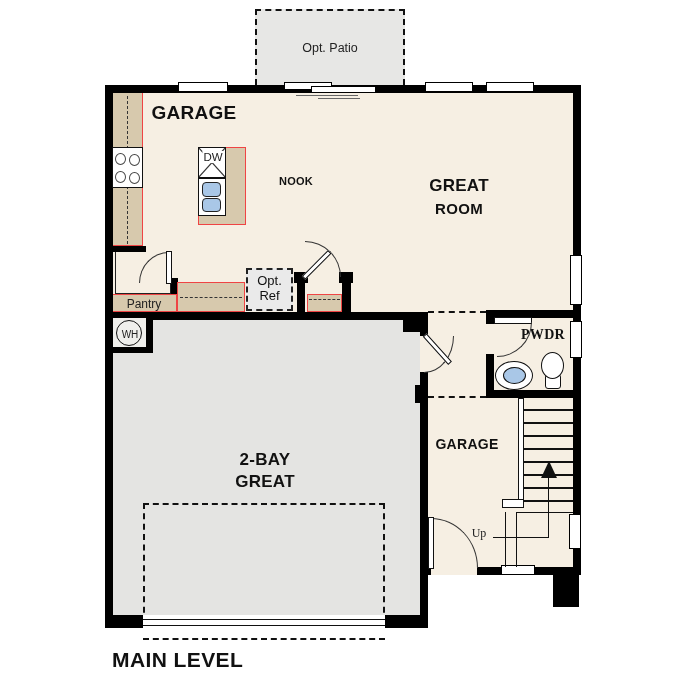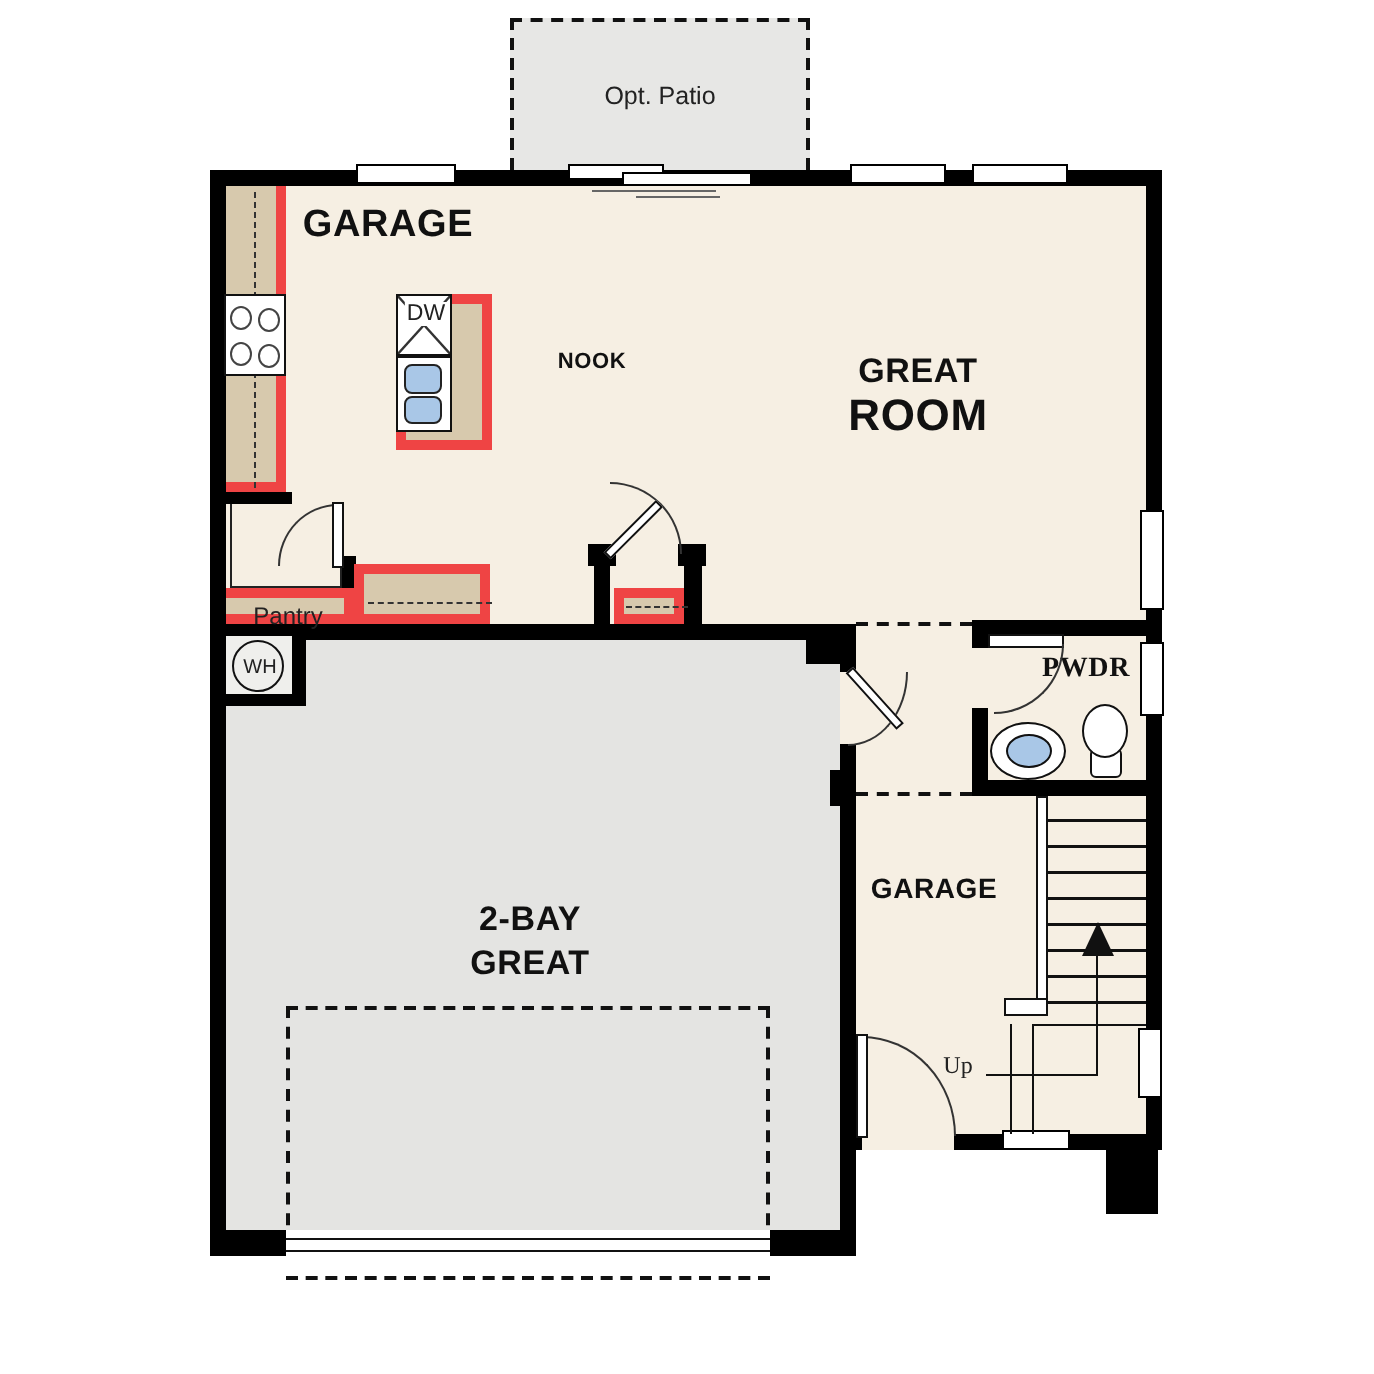"ROOM" span.lbl { font-size: 22px -> 15px }
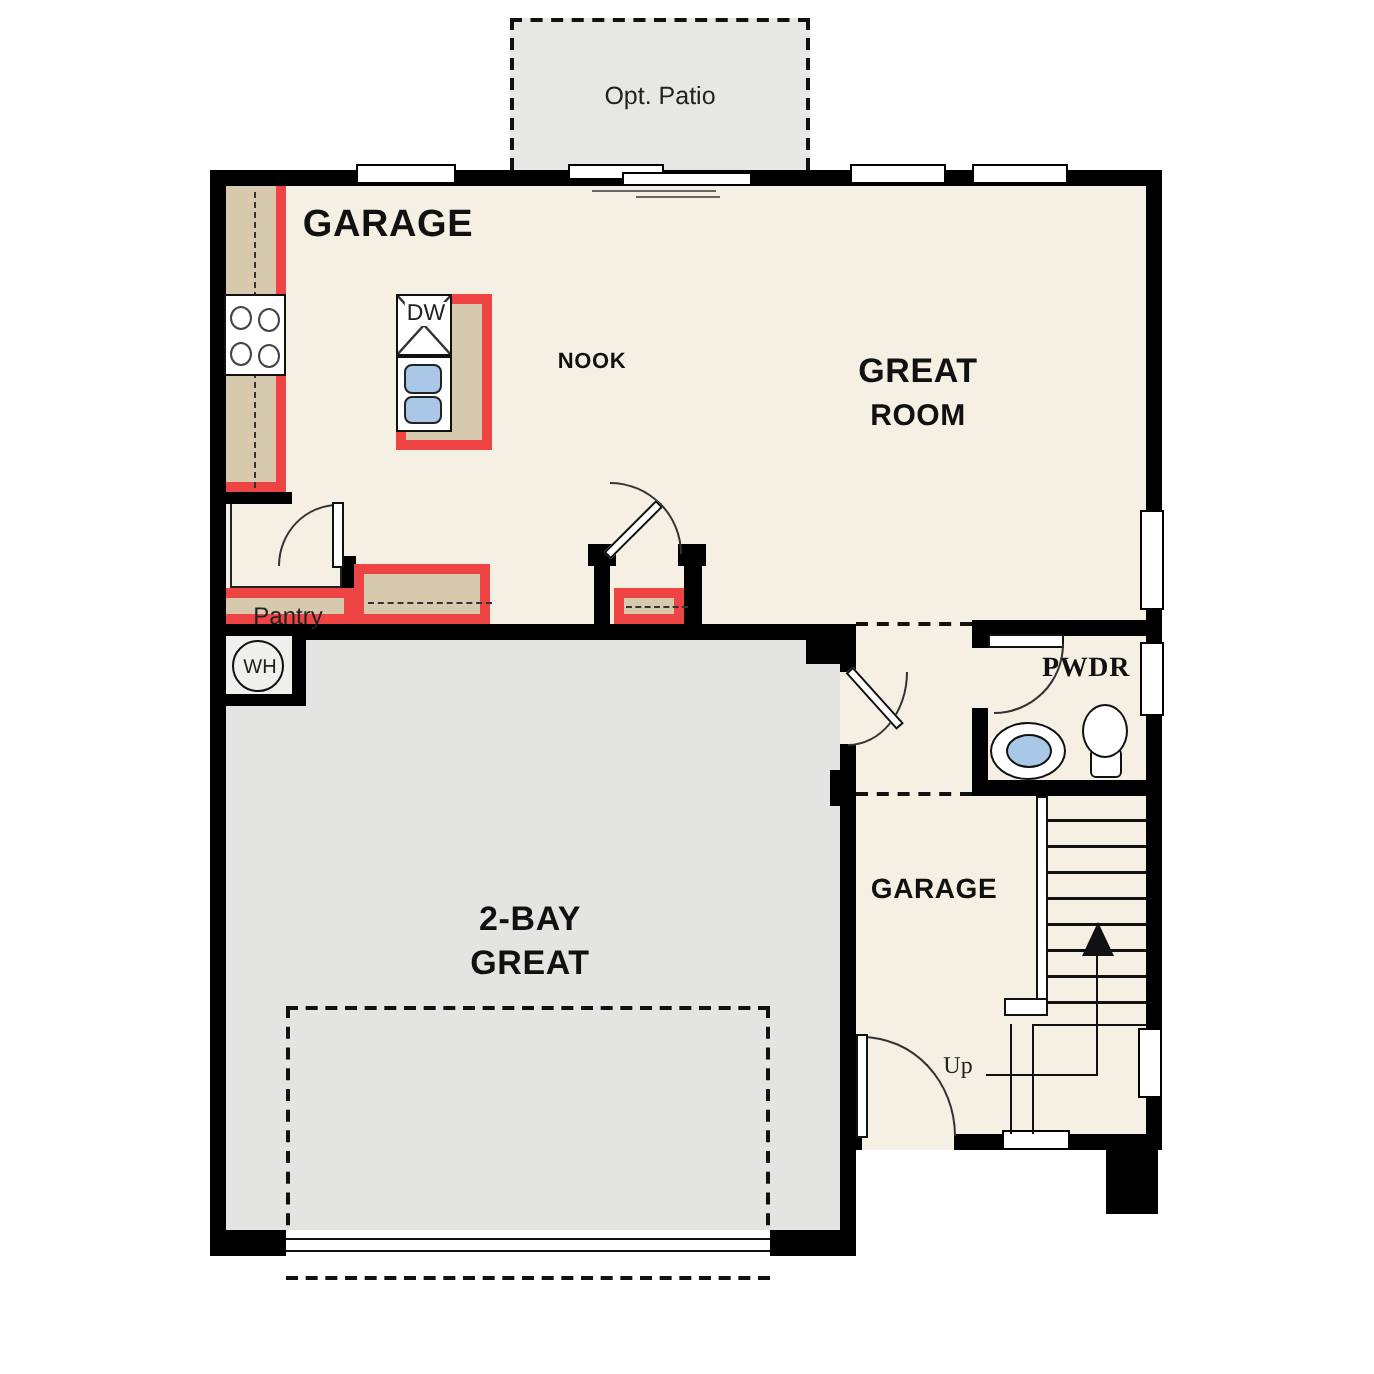"Opt." div.abs { html: none -> <div> <div>Opt.</div> <div>Ref</div> </div> }
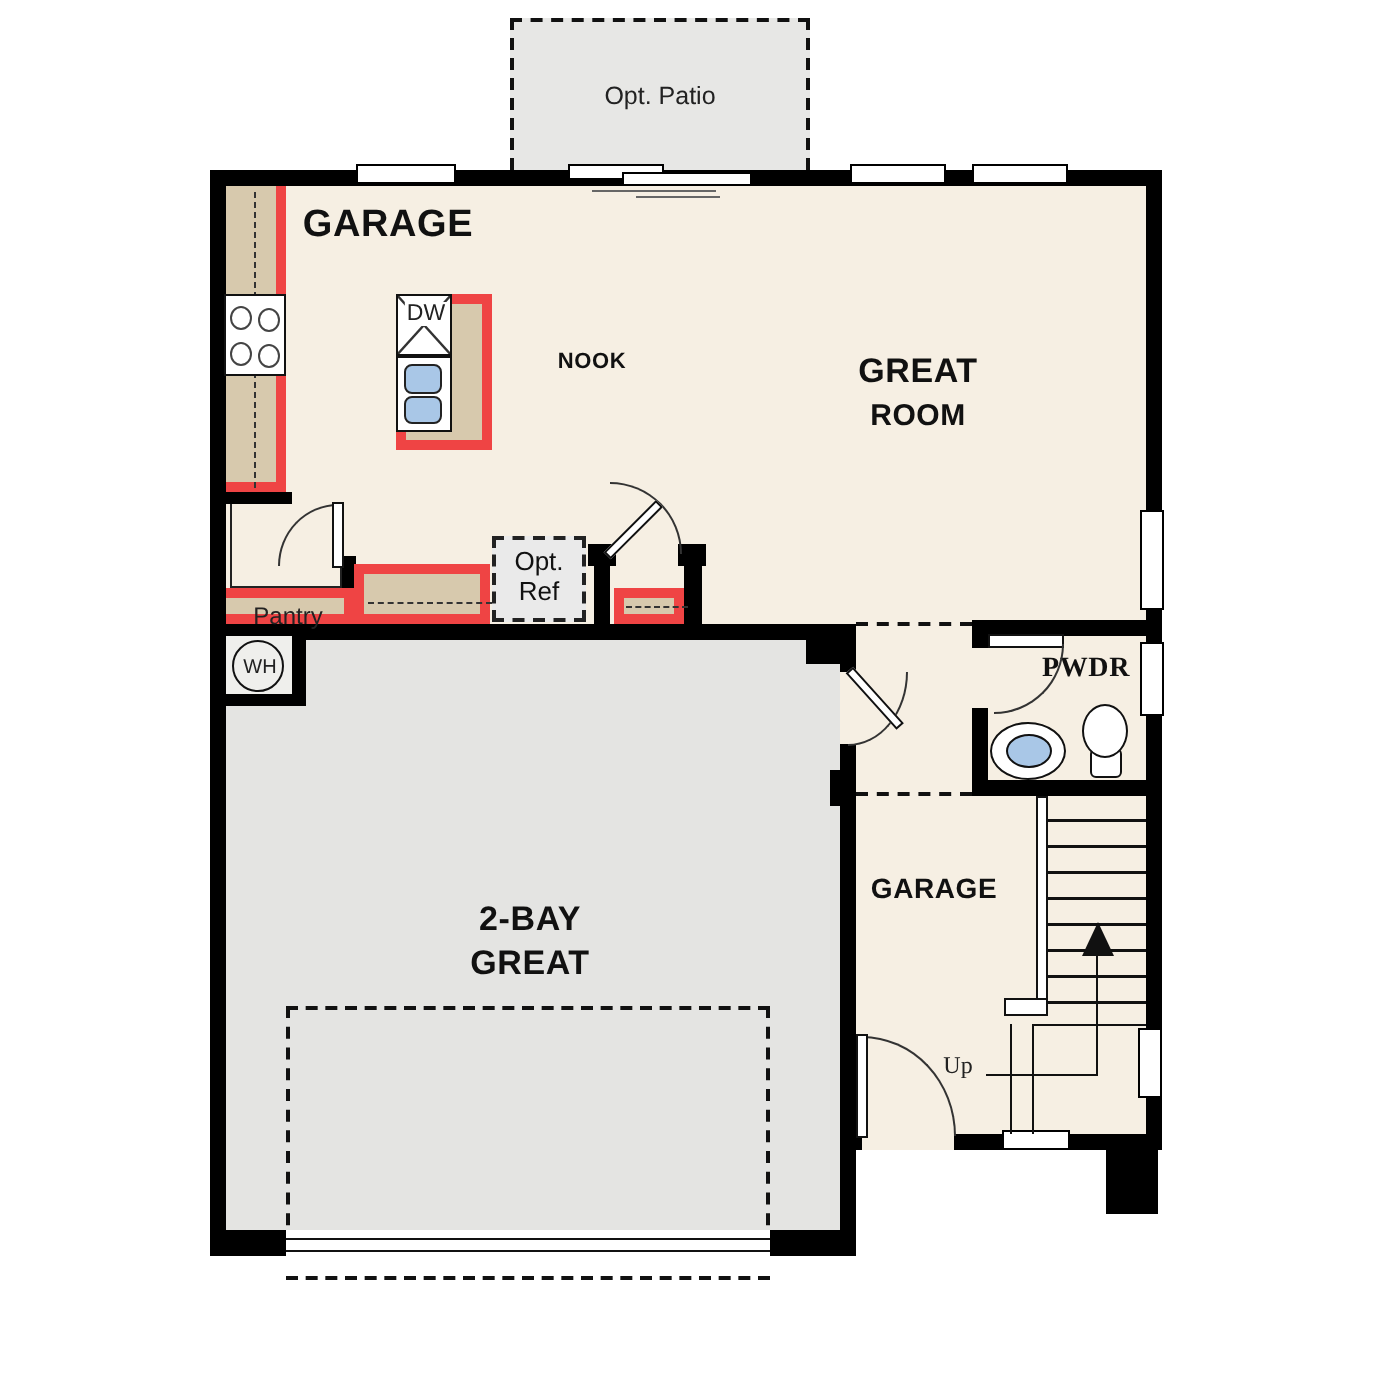"Pantry" .tan { border: 5px solid #ef4444 -> 1px solid #ef4444 }
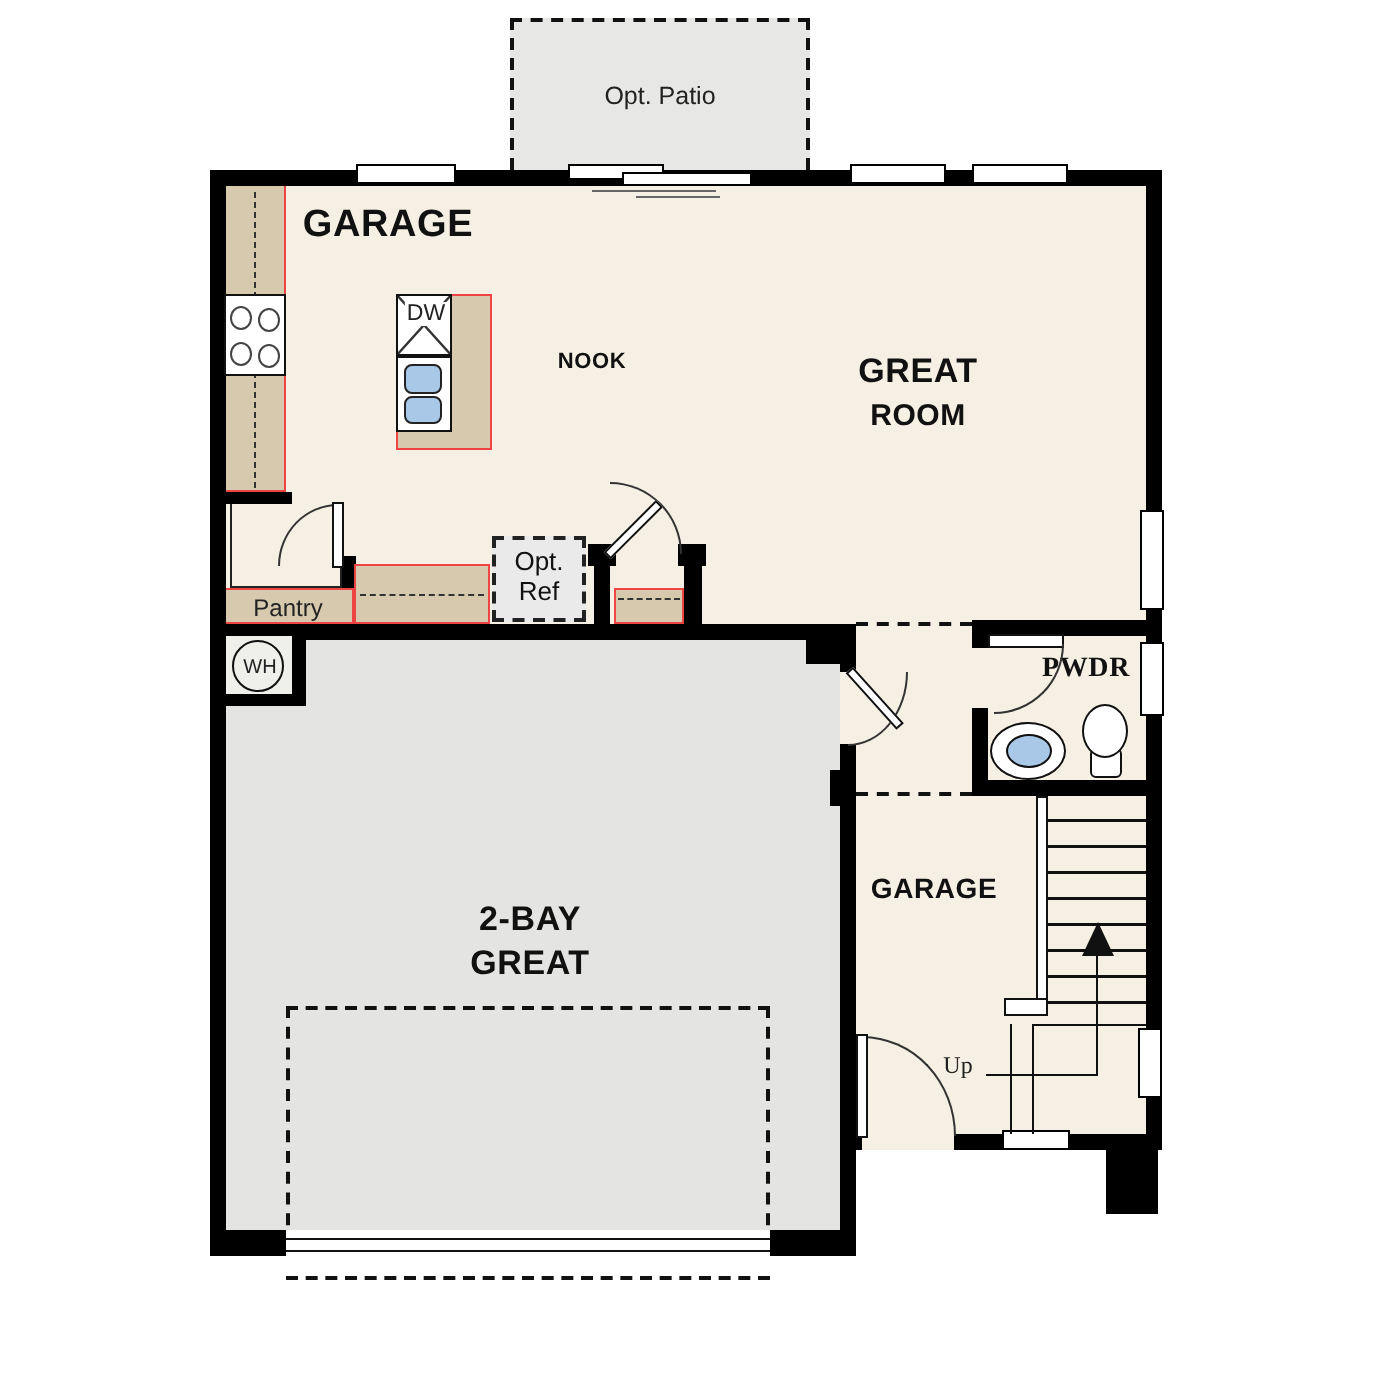"MAIN LEVEL" div.abs { html: none -> <div>MAIN LEVEL</div> }
